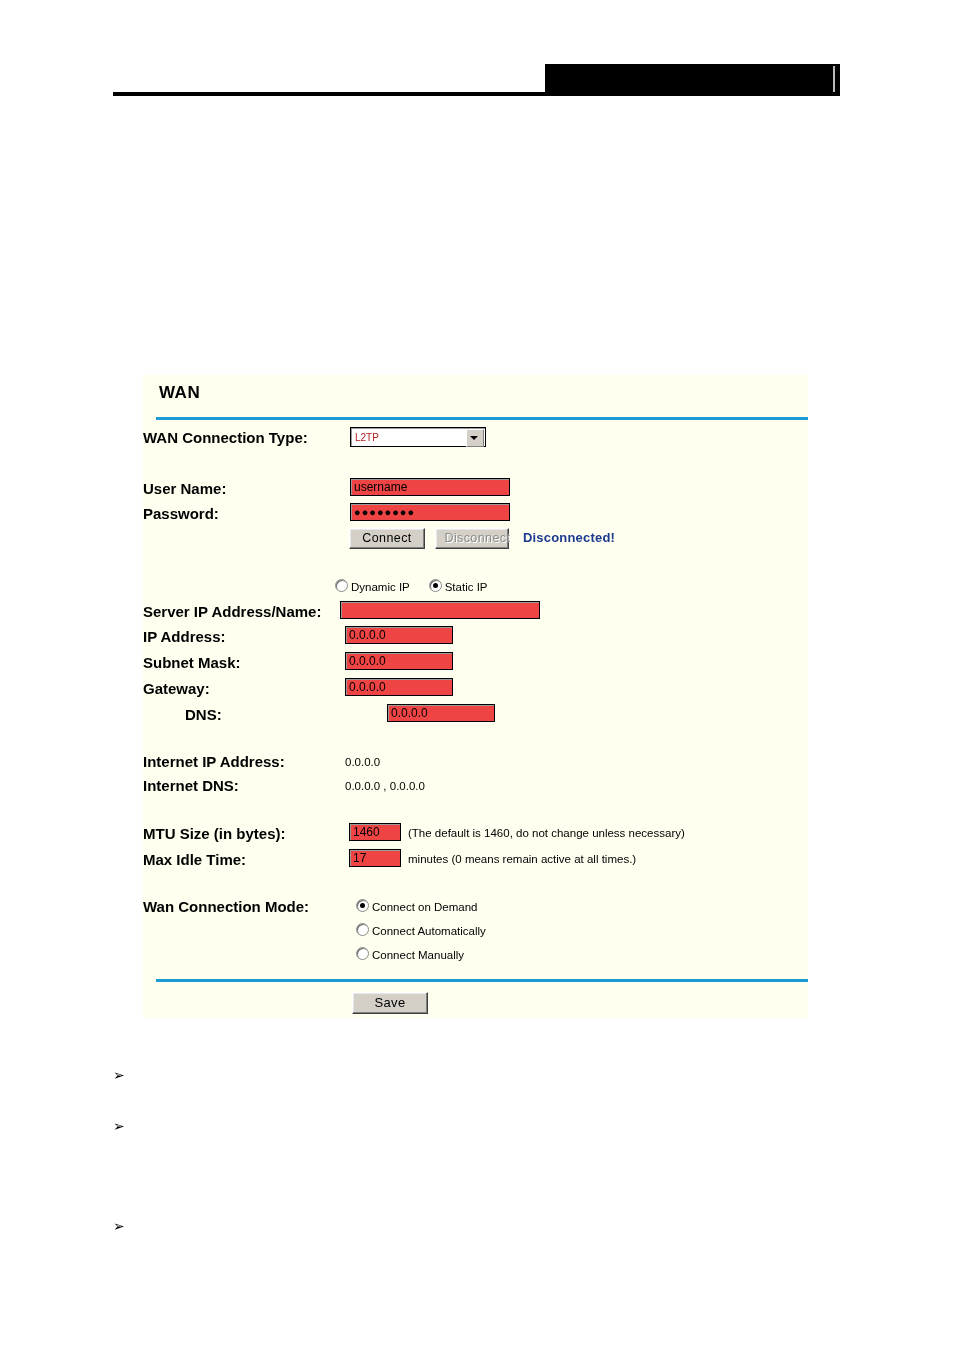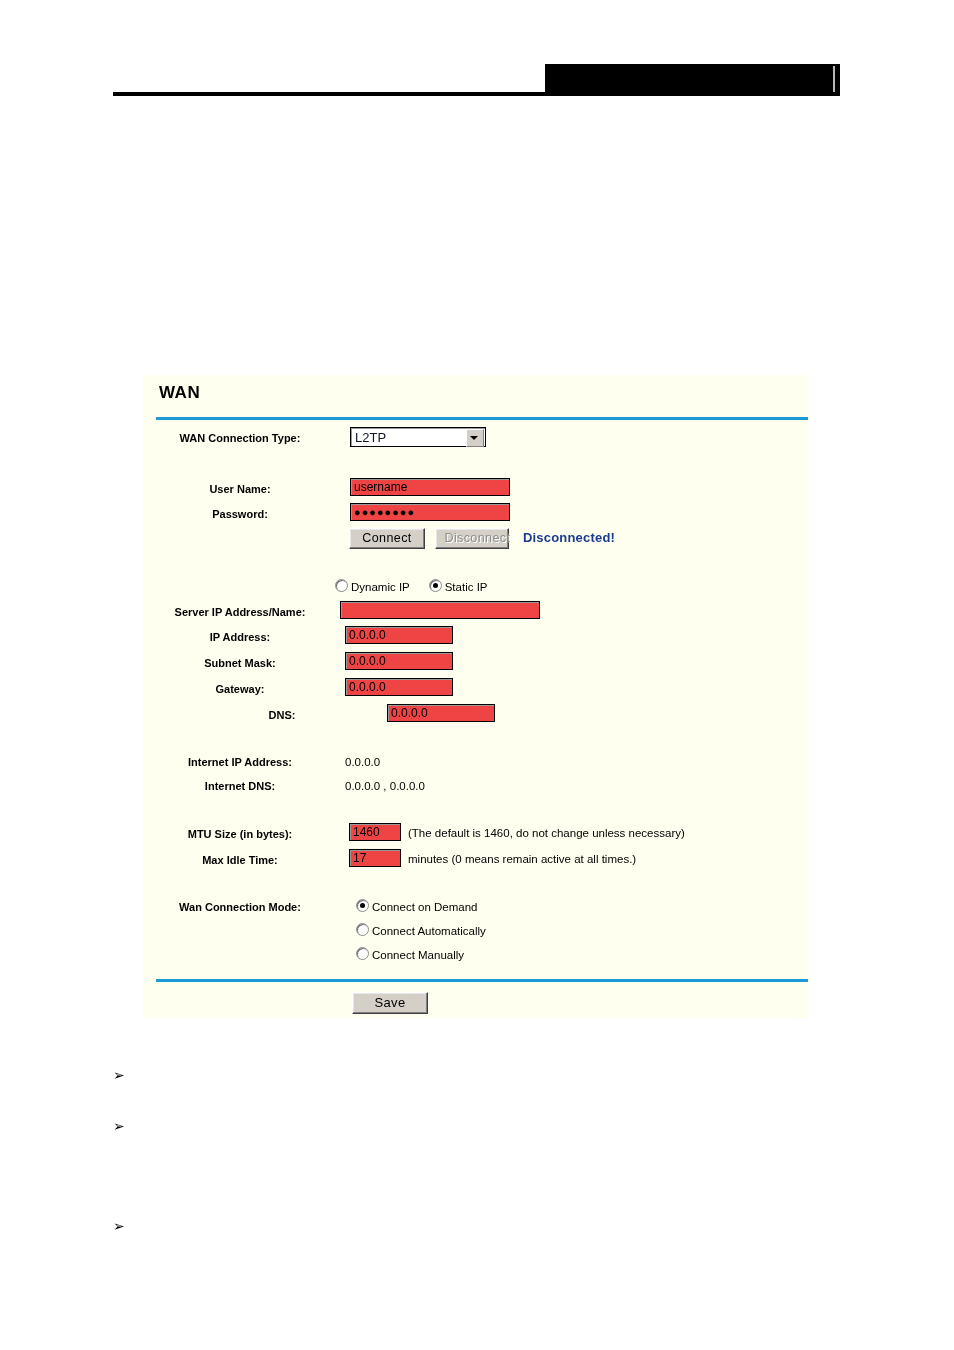"WAN Connection Type:" .lbl { font-size: 11px -> 15px; text-align: center -> left }
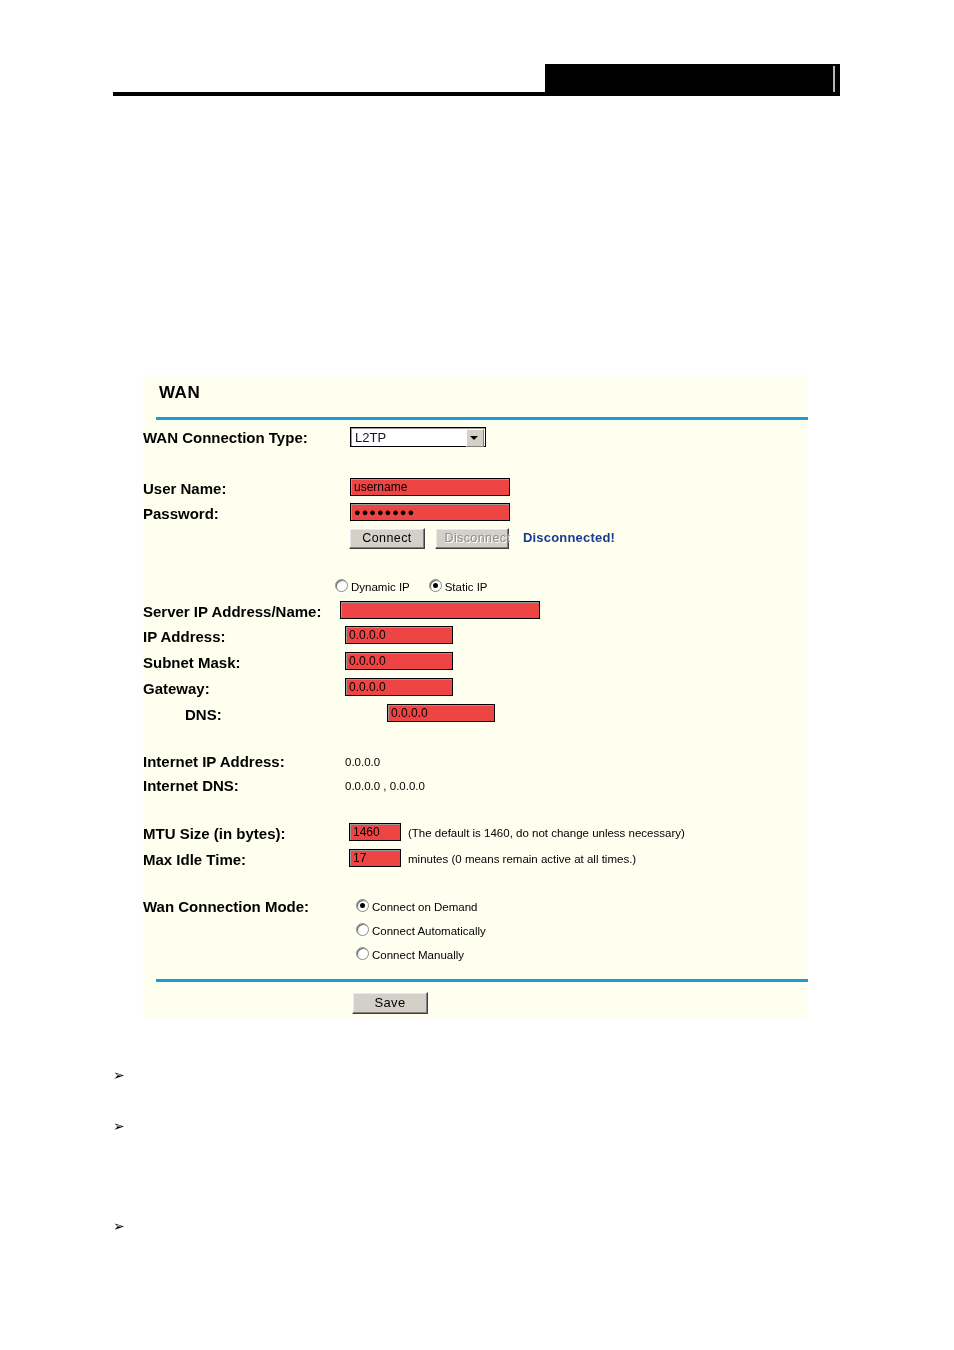"L2TP" .tselect .sel-text { color: #0f172a -> #b91c1c; font-size: 13px -> 10px }
